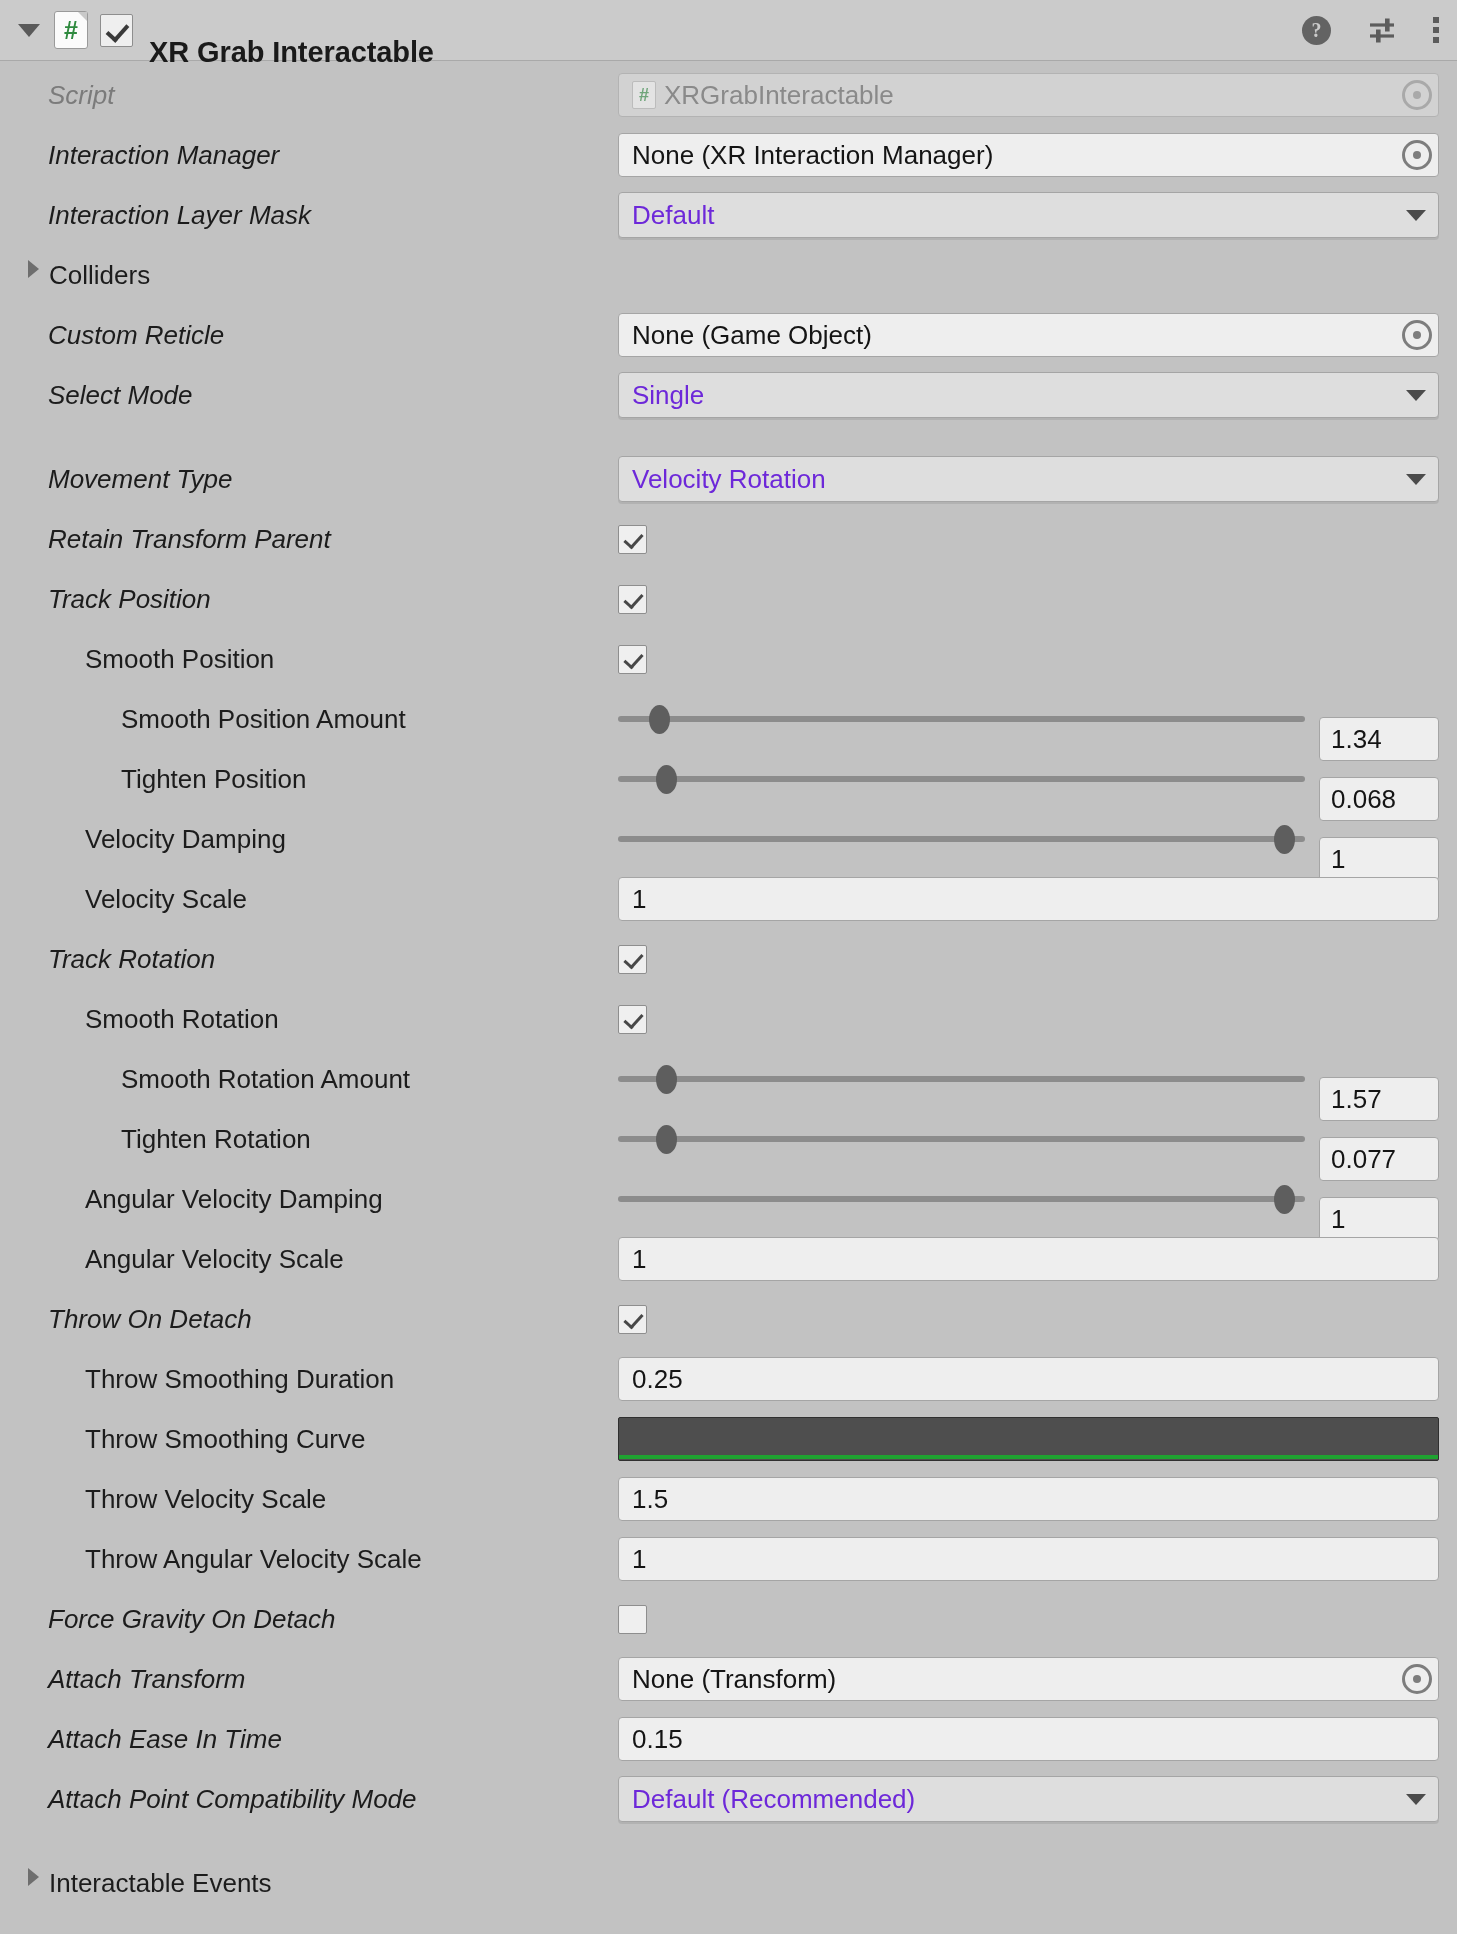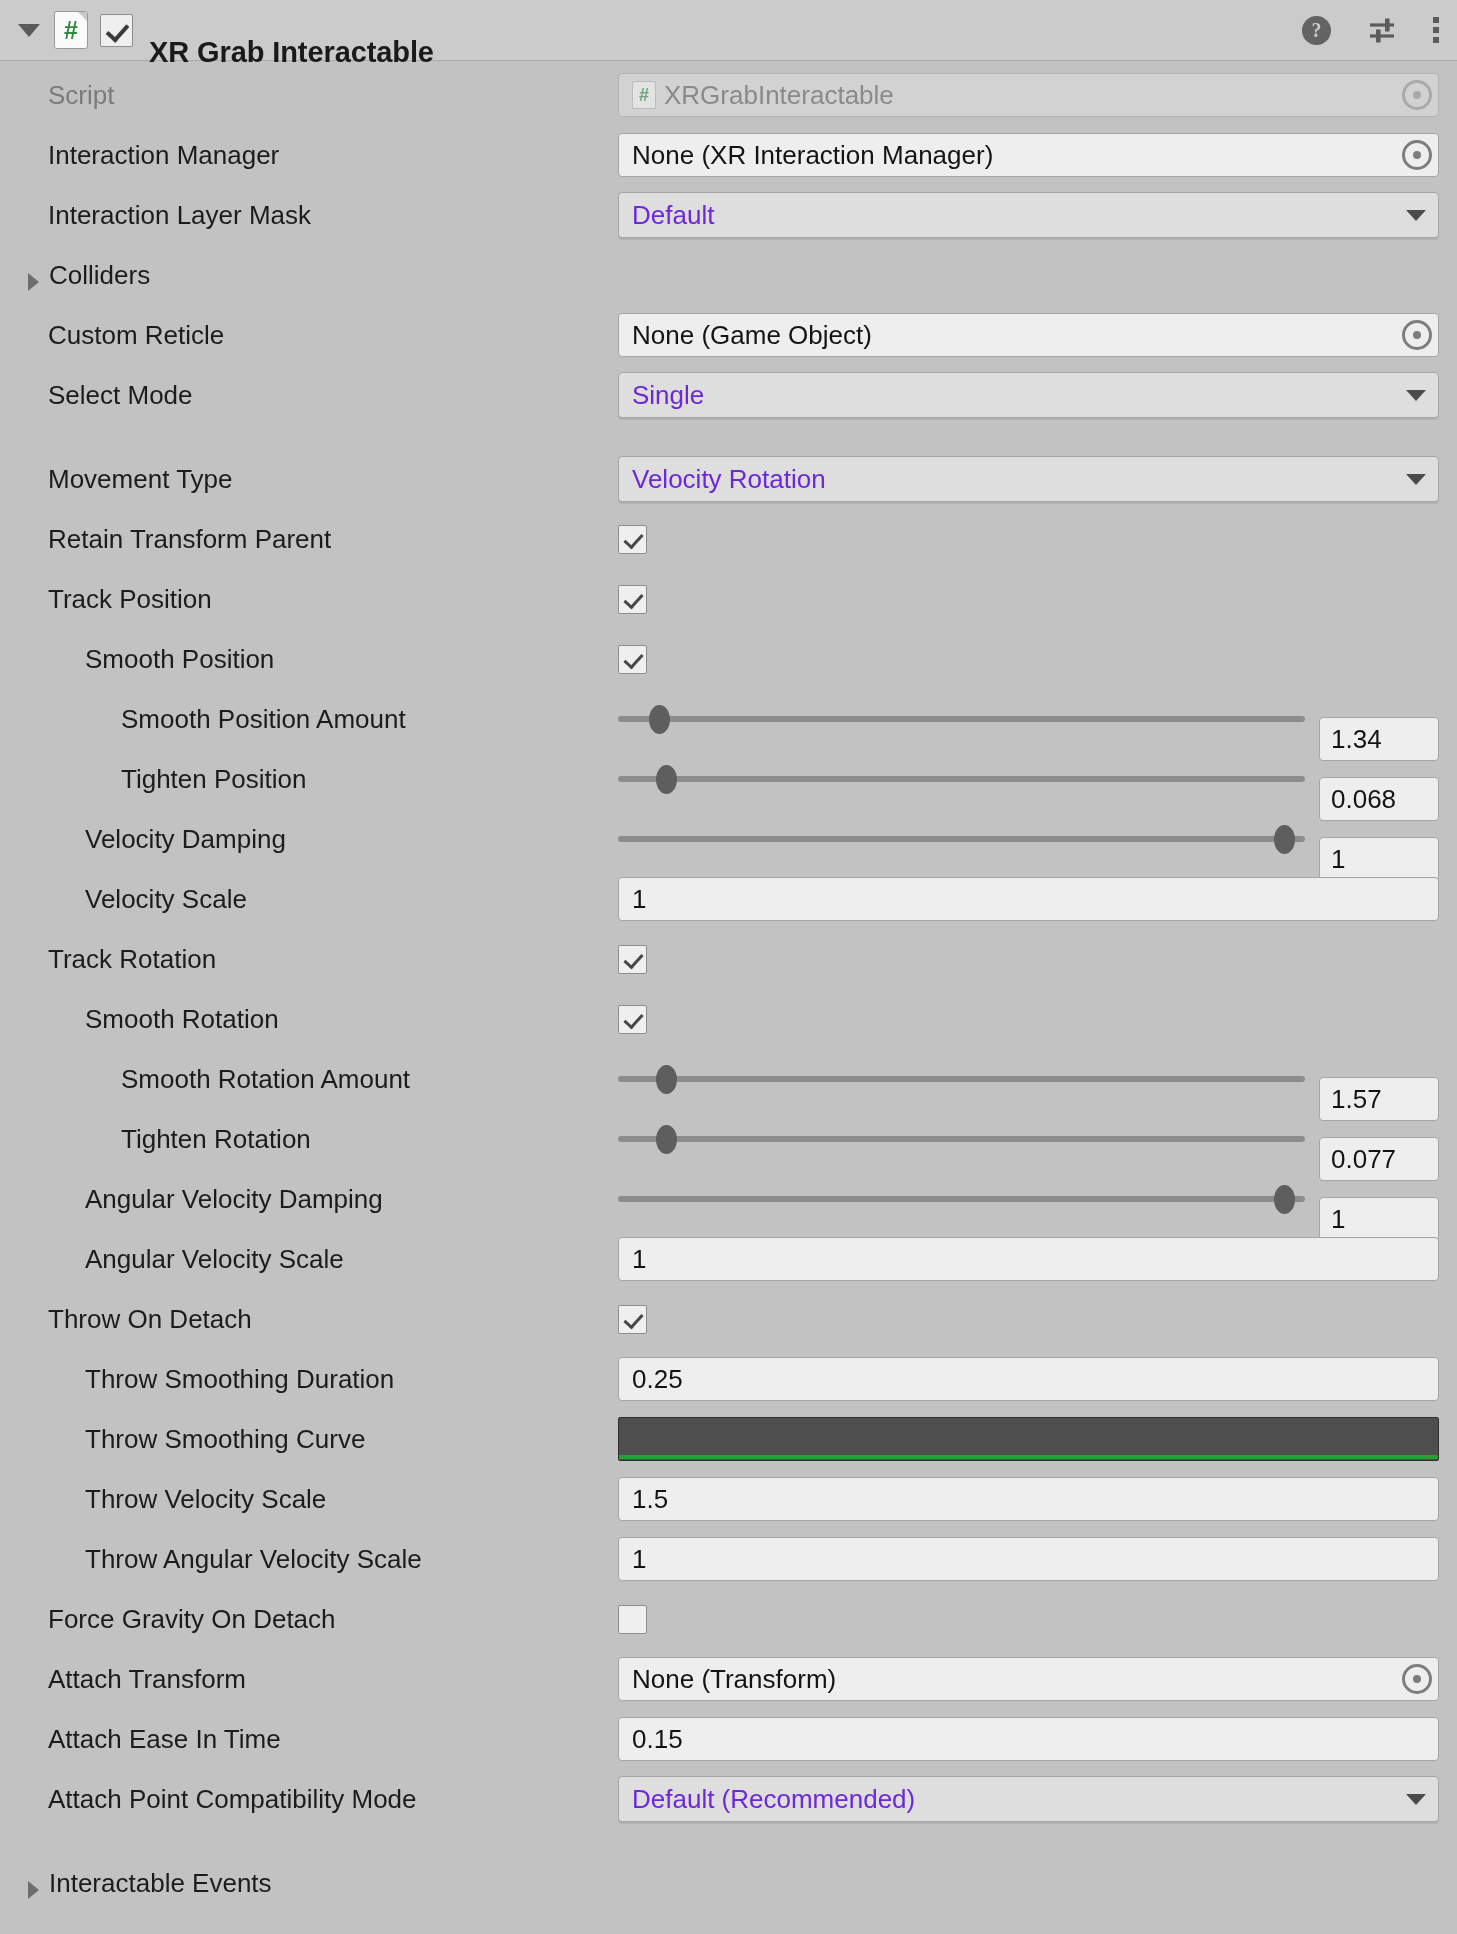"Script" .label.ind0 { font-style: none -> italic }
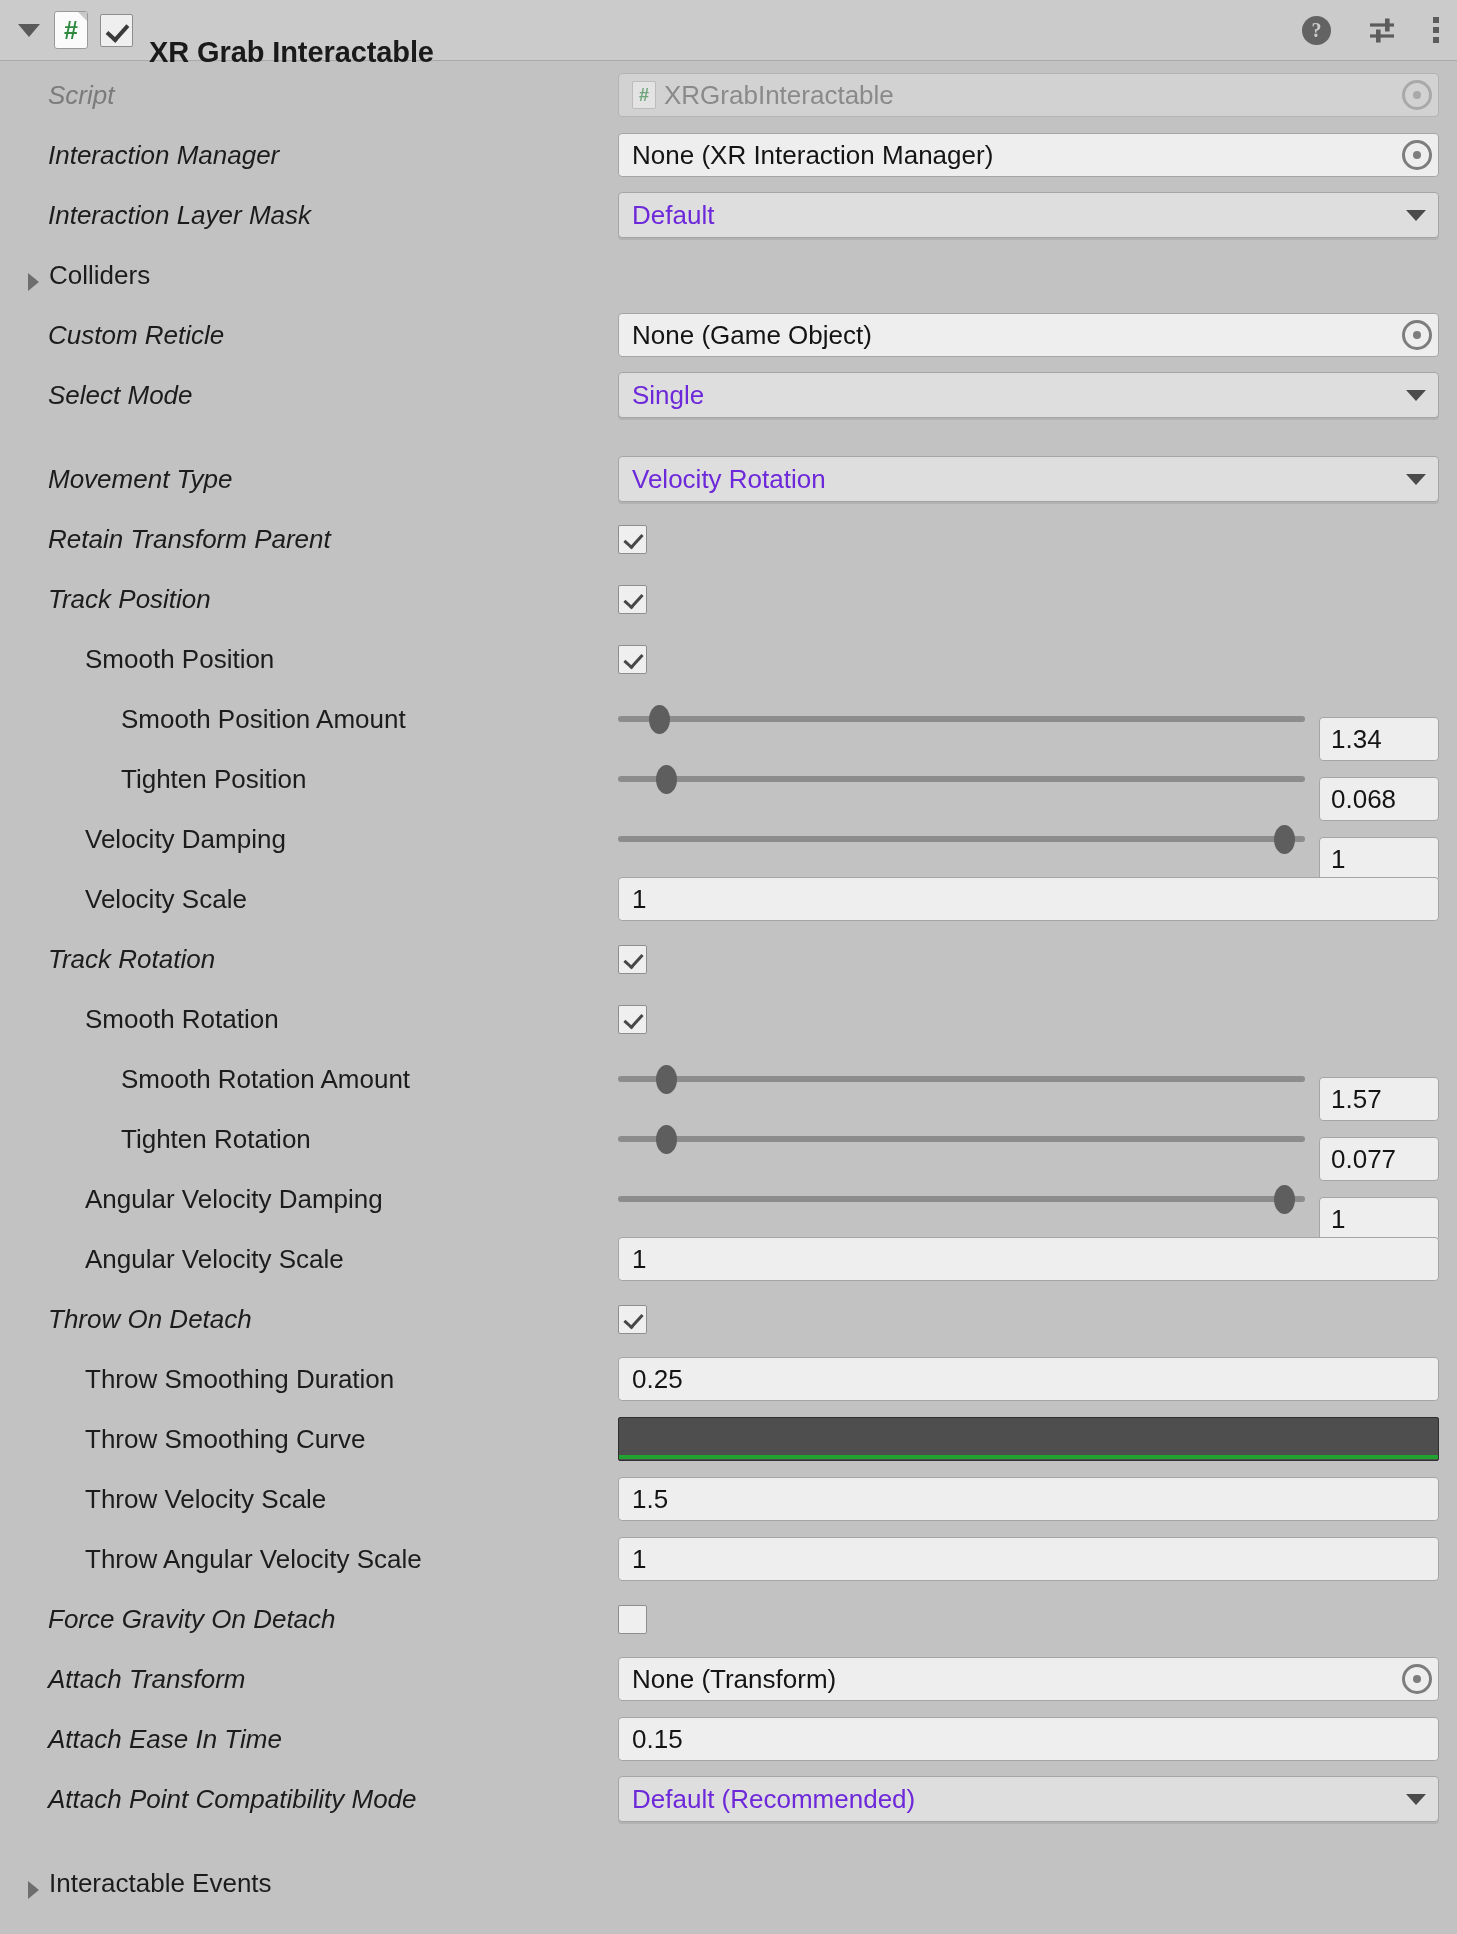"Colliders" .fold-label { align-items: flex-end -> flex-start }
